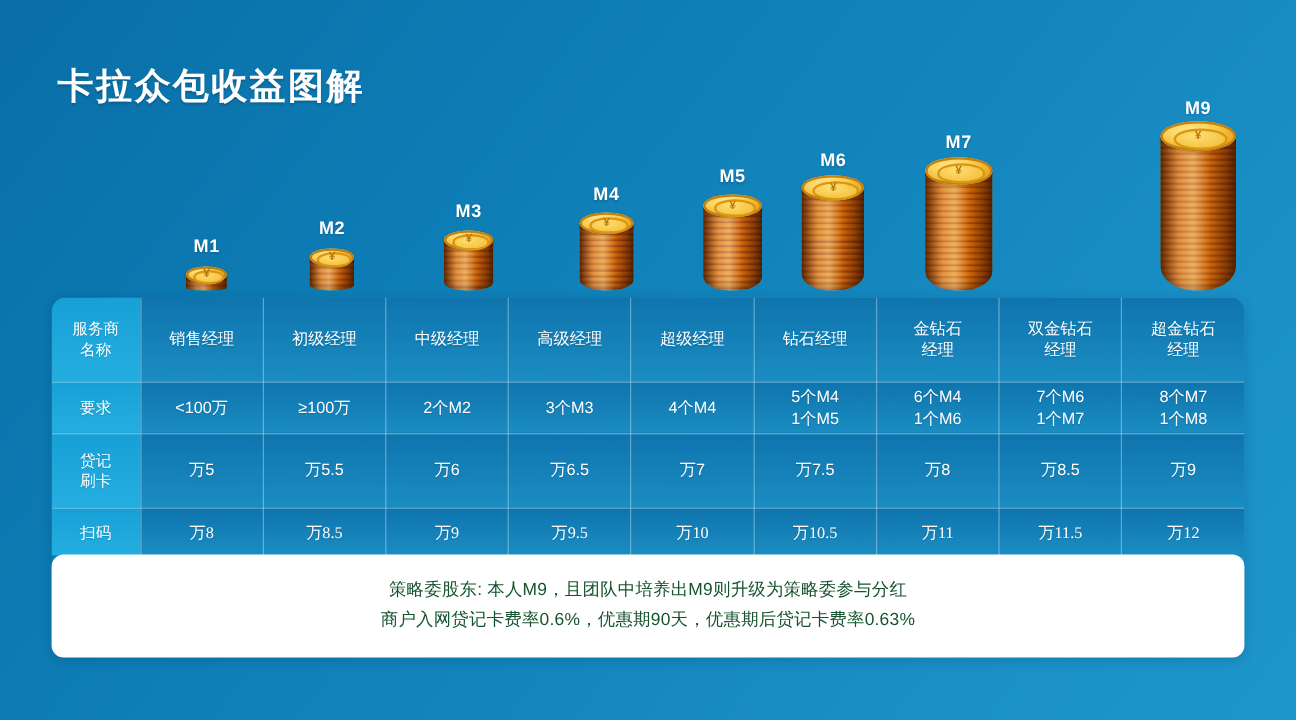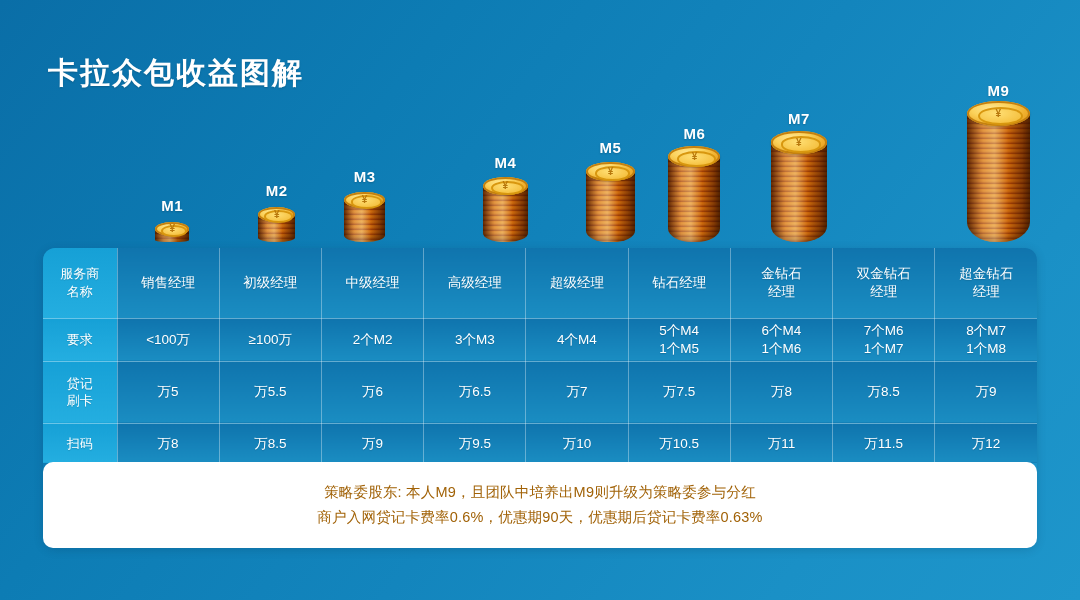"M3" div.coin-col { left: 224px -> 250px }
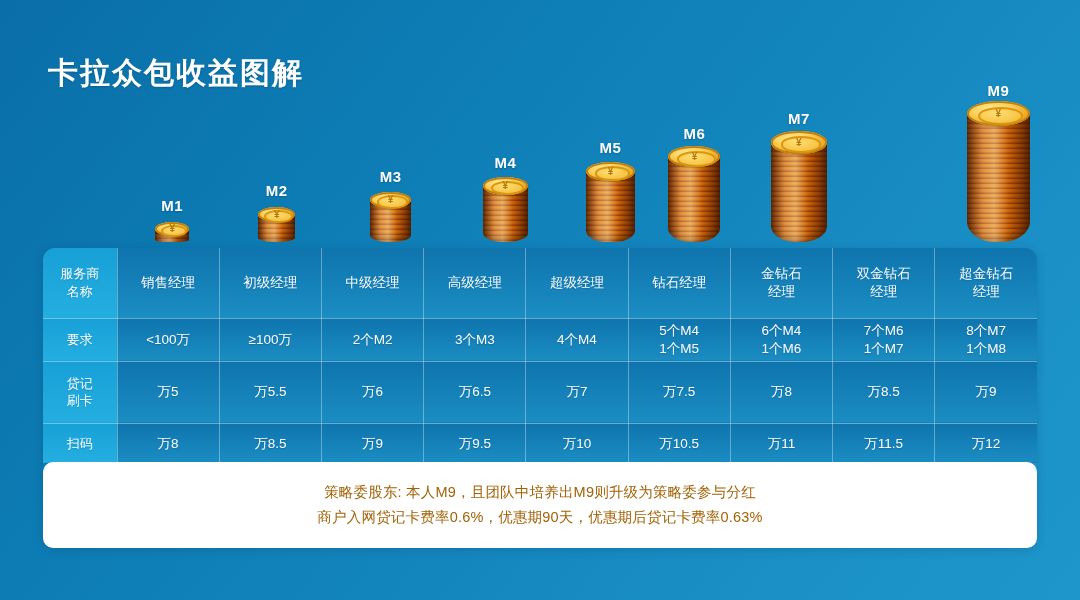"扫码" tr.r-scan td { font-family: none -> Liberation Serif, serif }
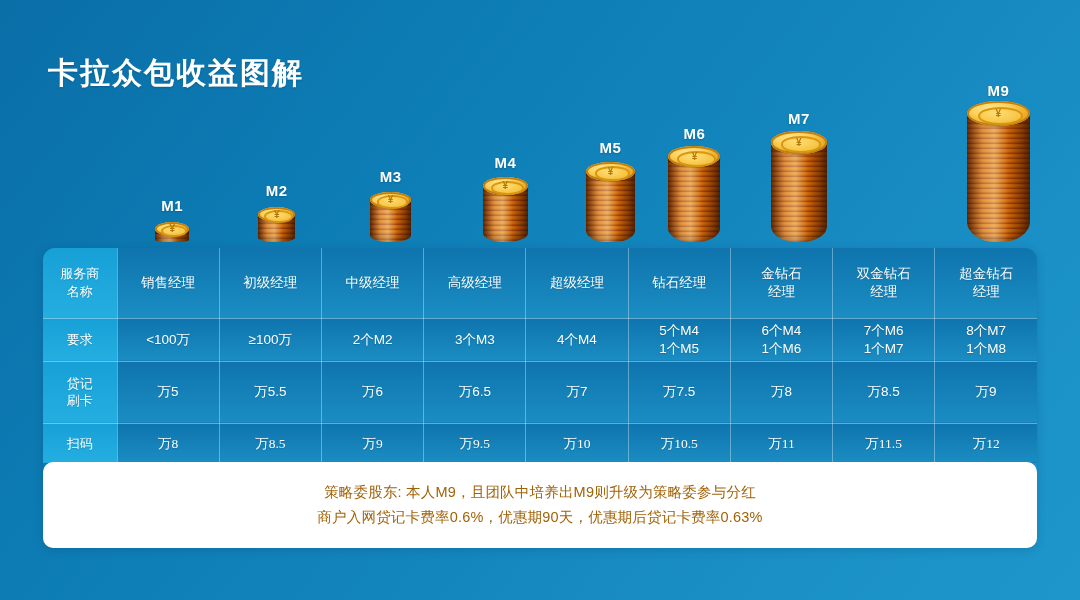"策略委股东: 本人M9，且团队中培养出M9则升级为策略委参与分红" #note div { color: #a16207 -> #14532d }
